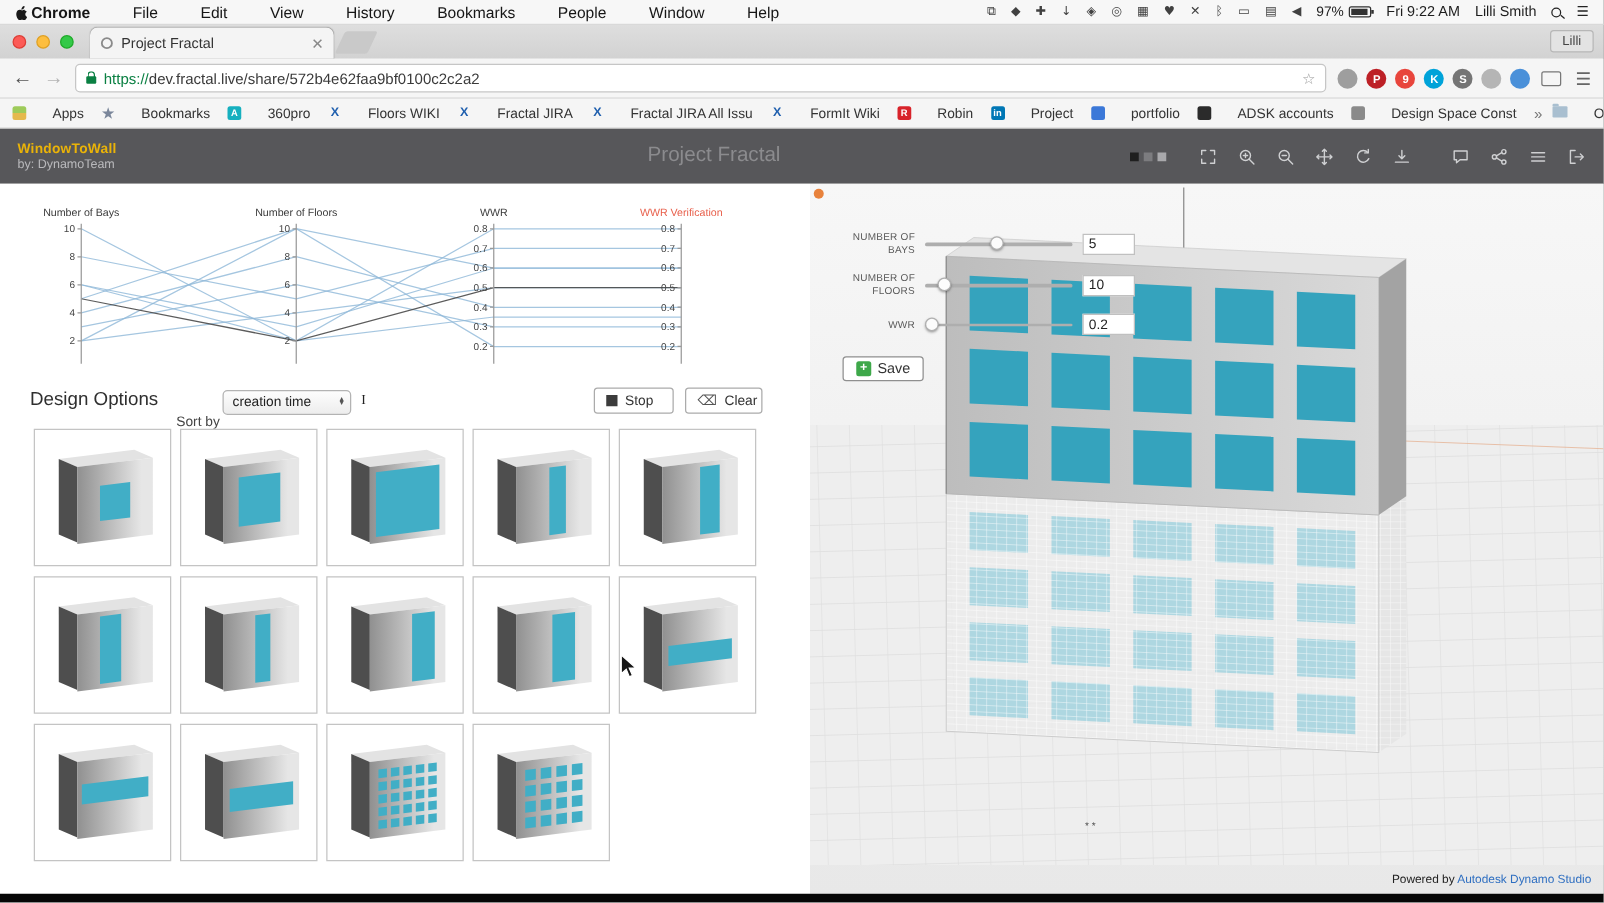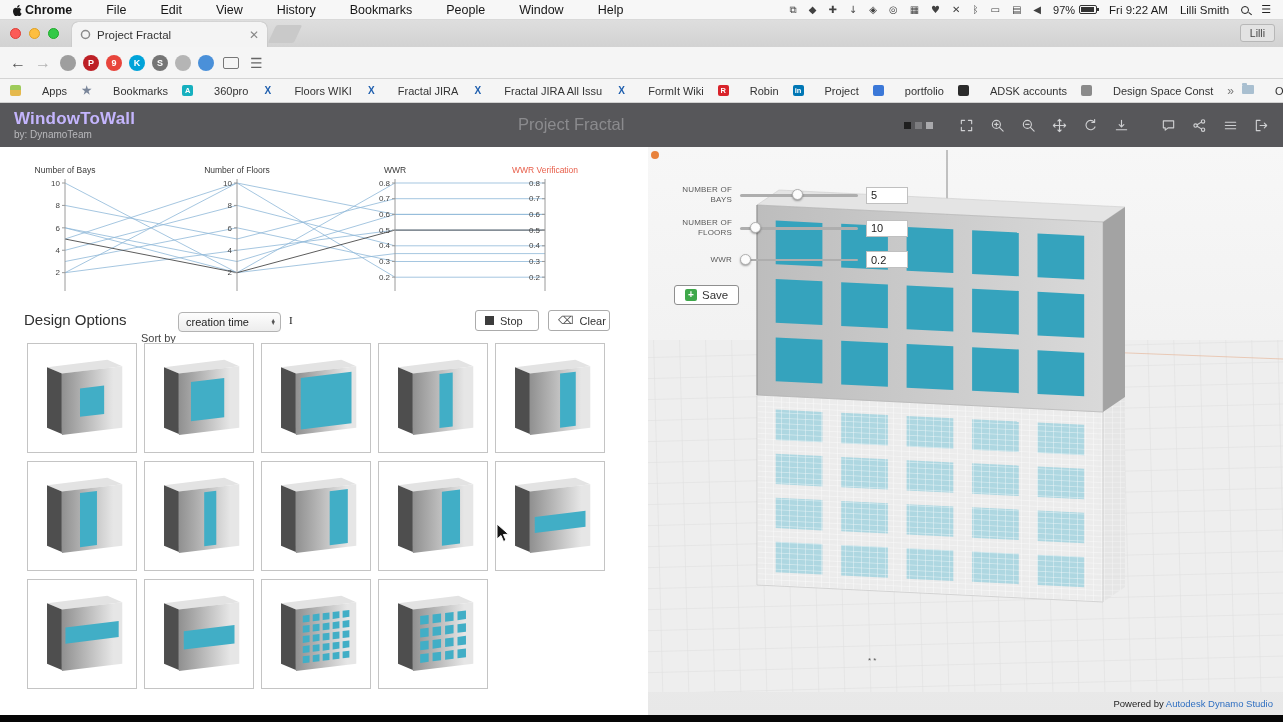"https://dev.fractal.live/share/572b4e62f" div.omnibox { html: none -> <div> <span></span> <span><span>https://</span><span>dev.fractal.live/share/572b4e62faa9bf0100c2c2a2</span></span> <span>☆</span> </div> }
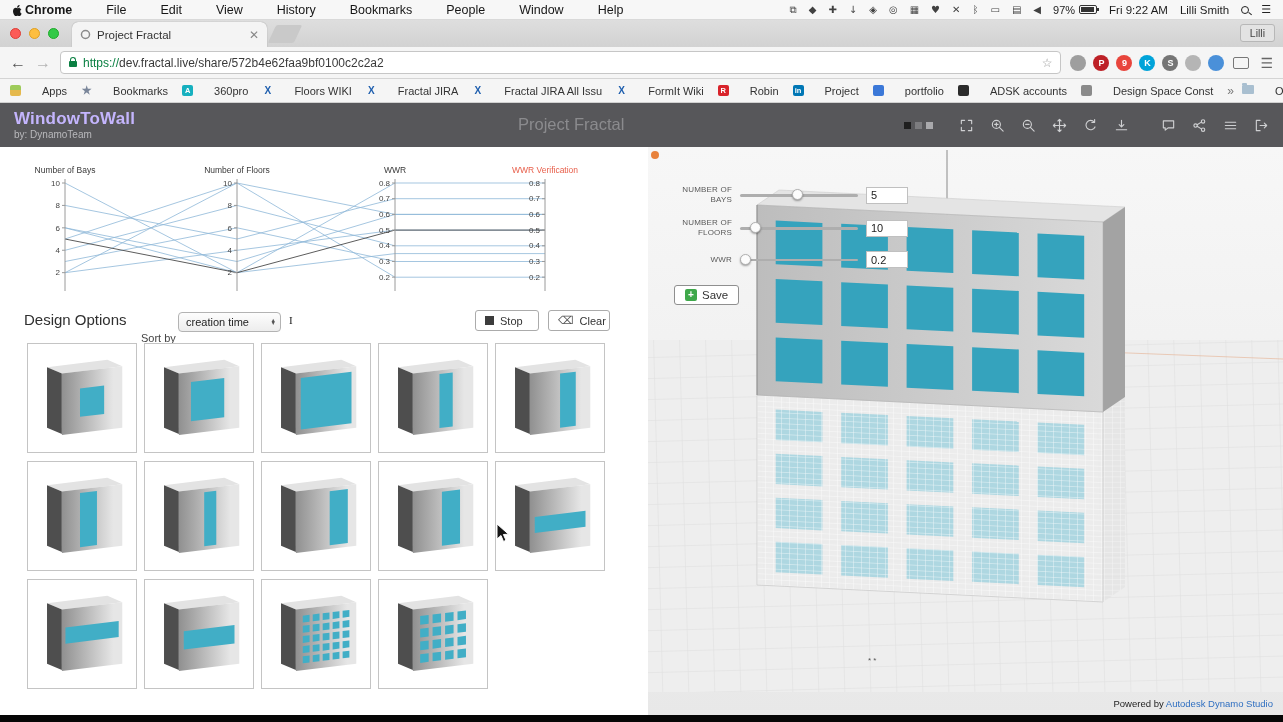"WindowToWall" .ah-title { color: #c4b5fd -> #eab308; font-size: 17px -> 11px }
